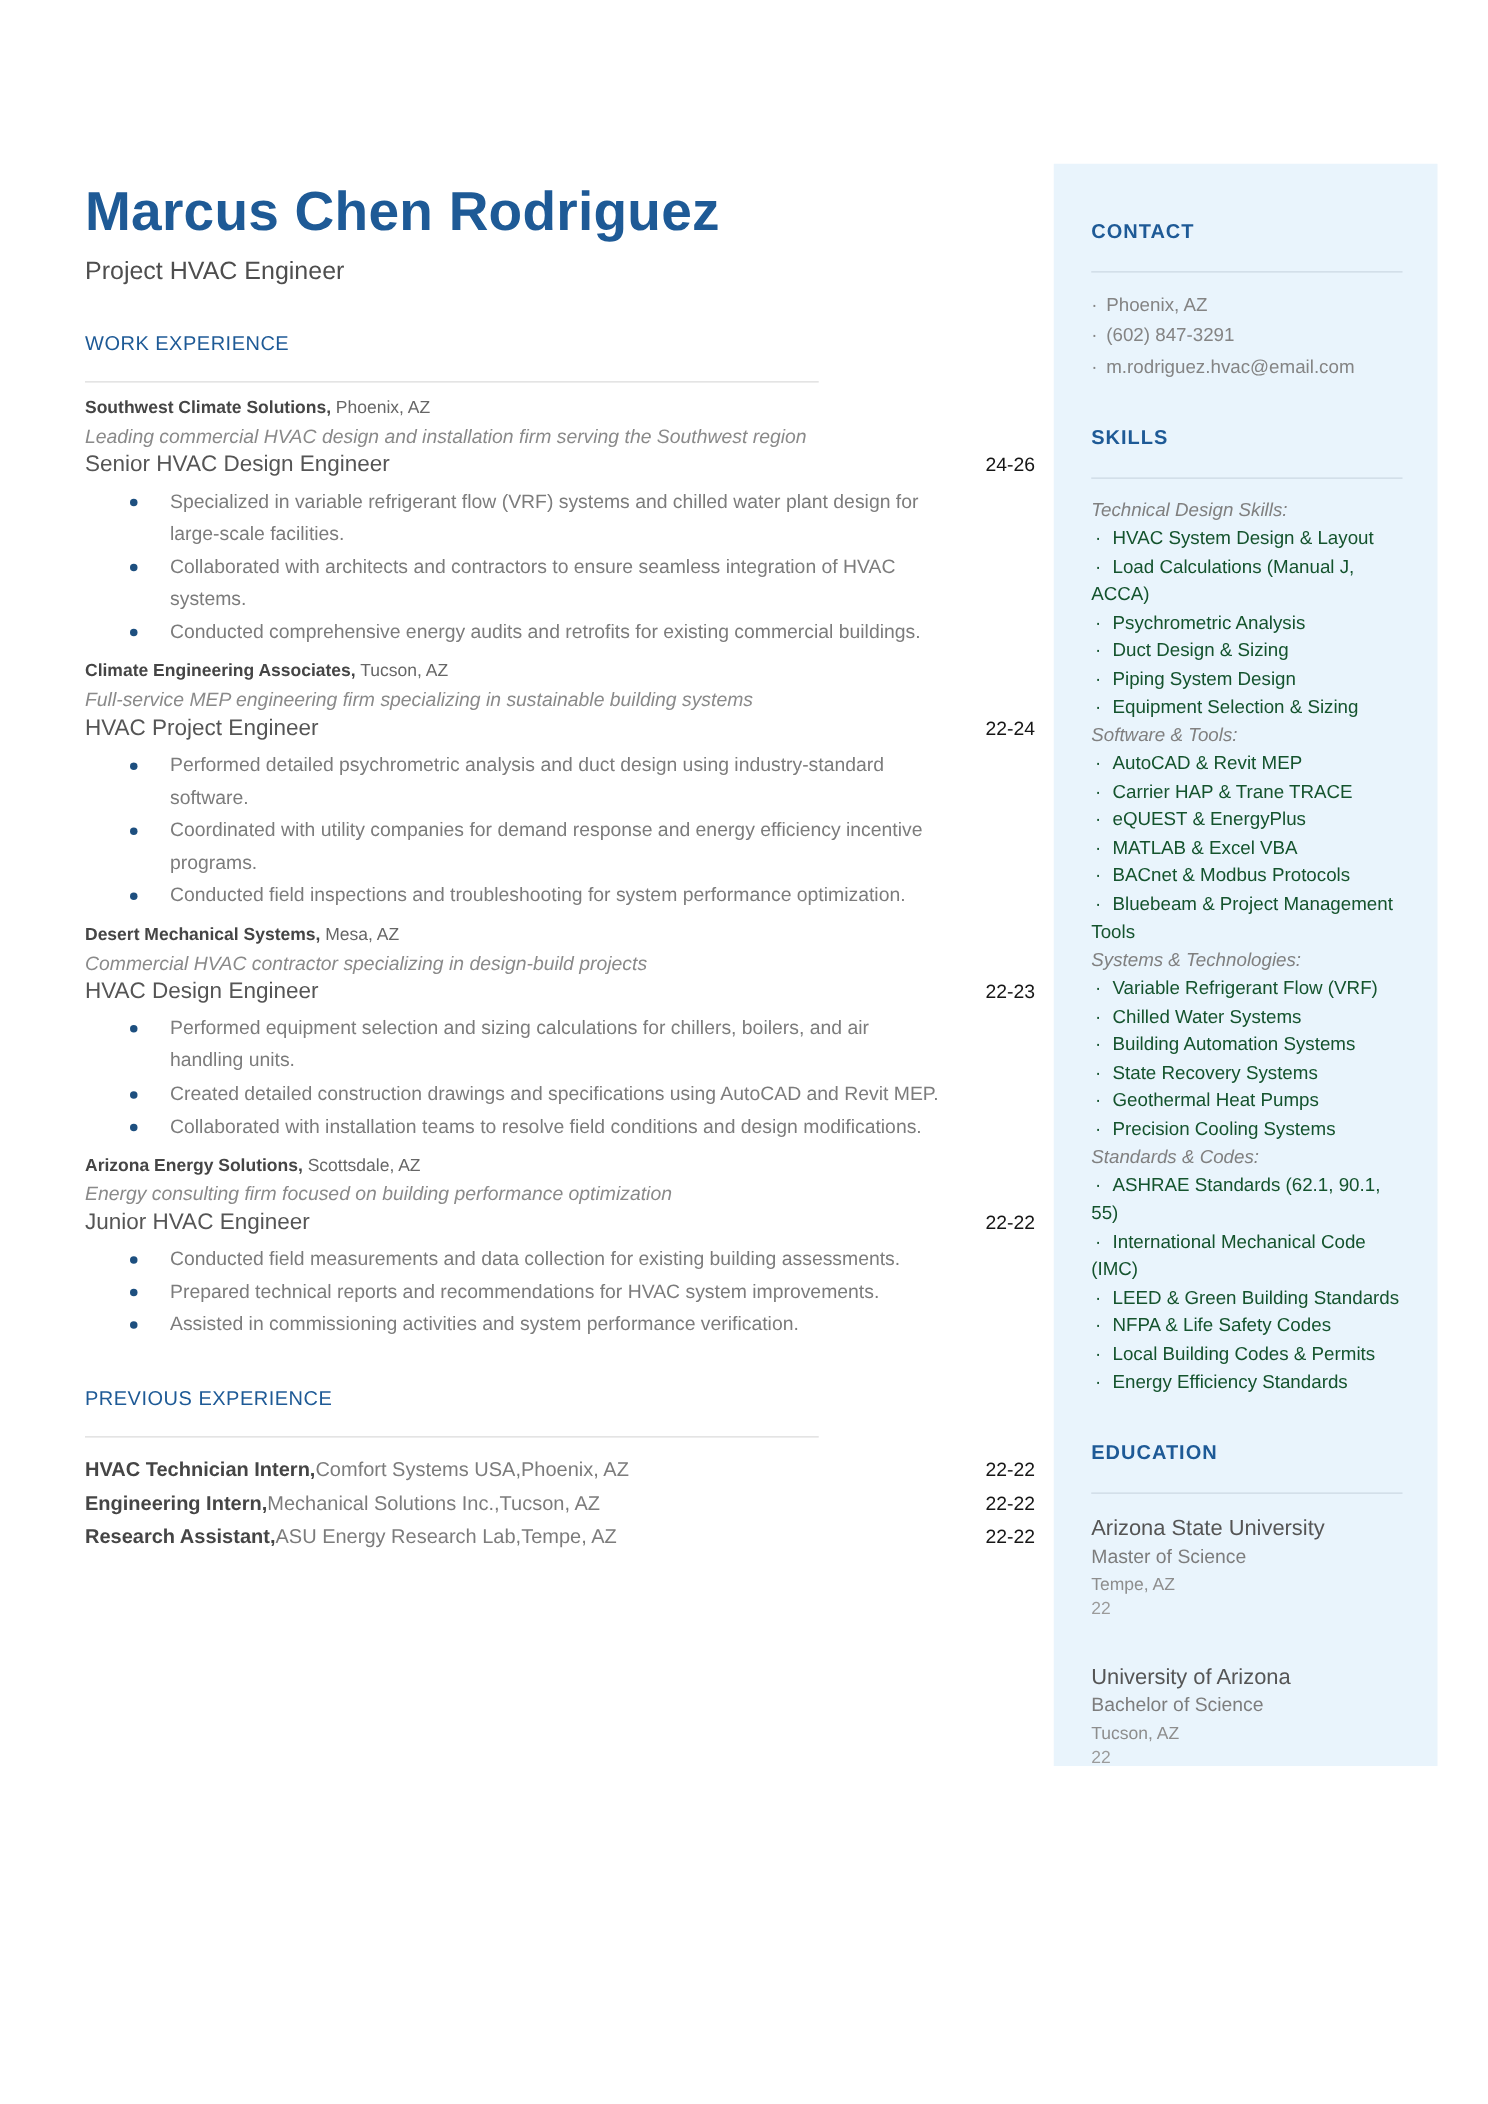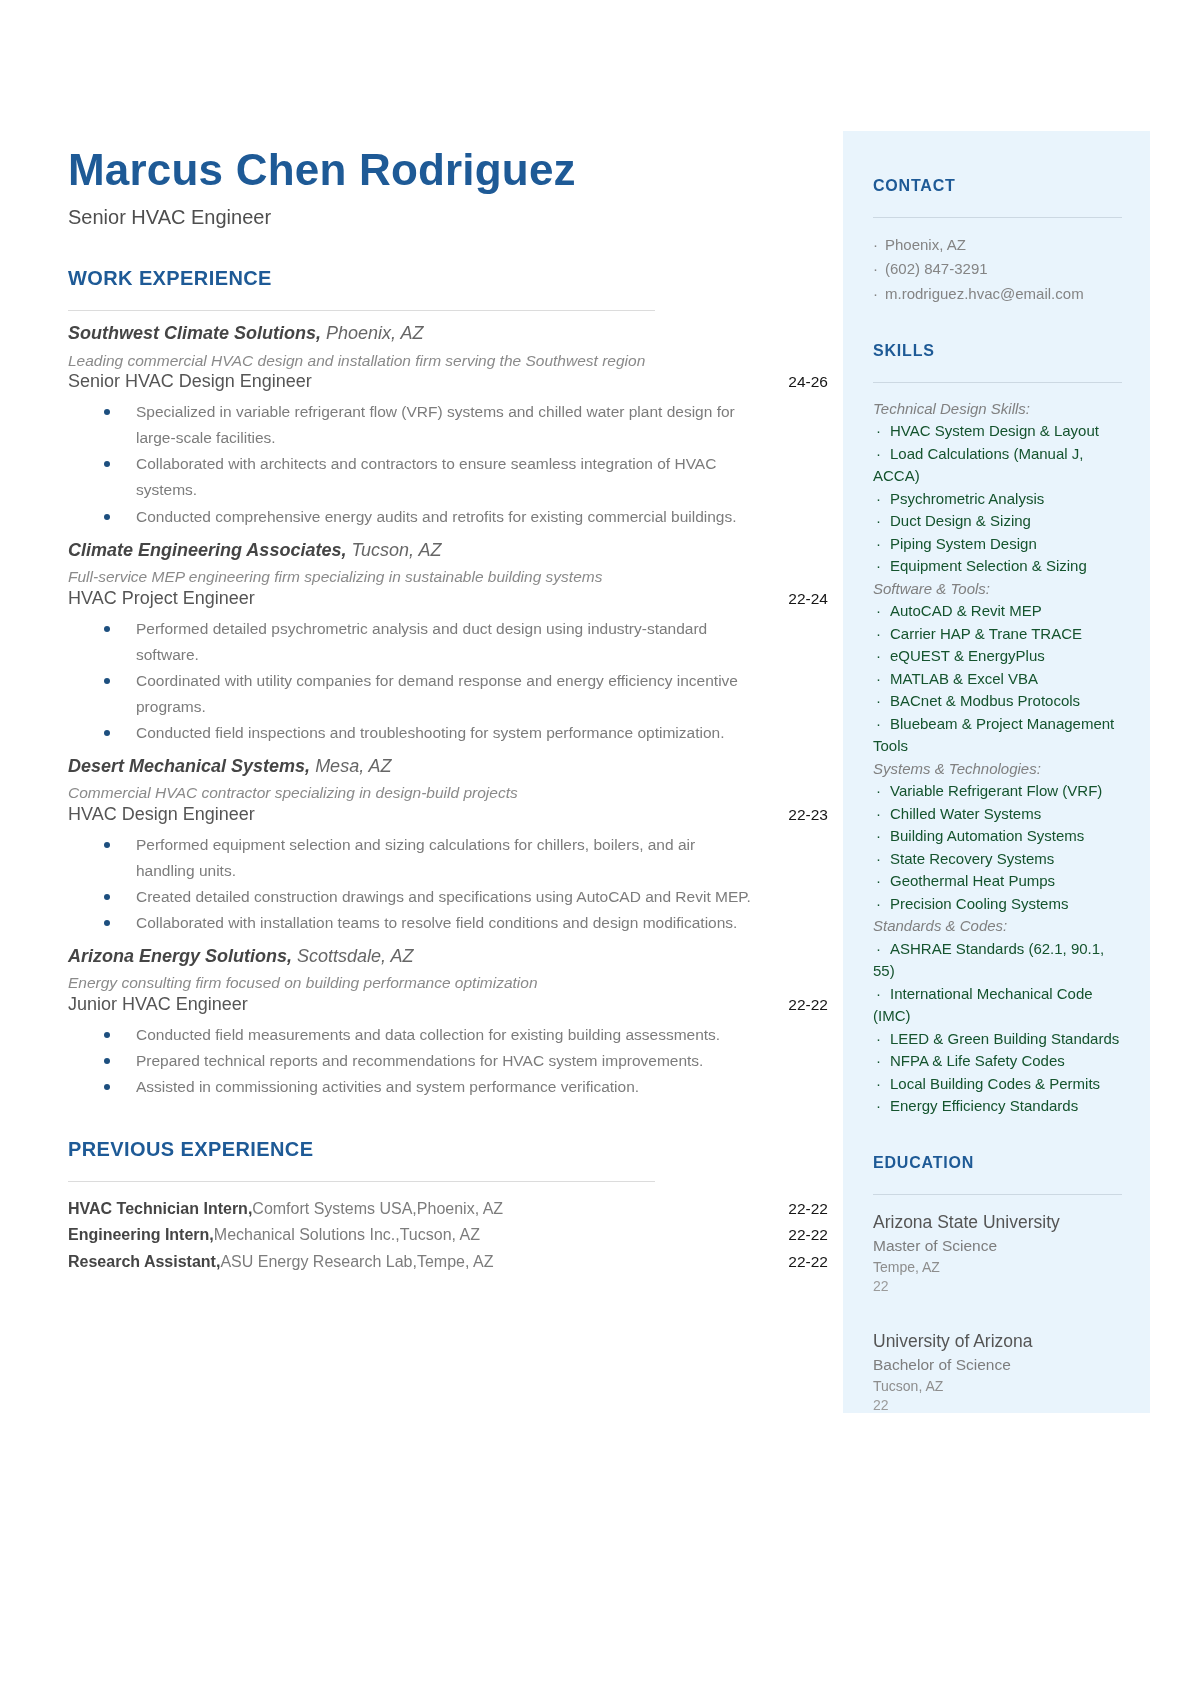"Senior HVAC Engineer" div.subtitle { text: Senior -> Project }
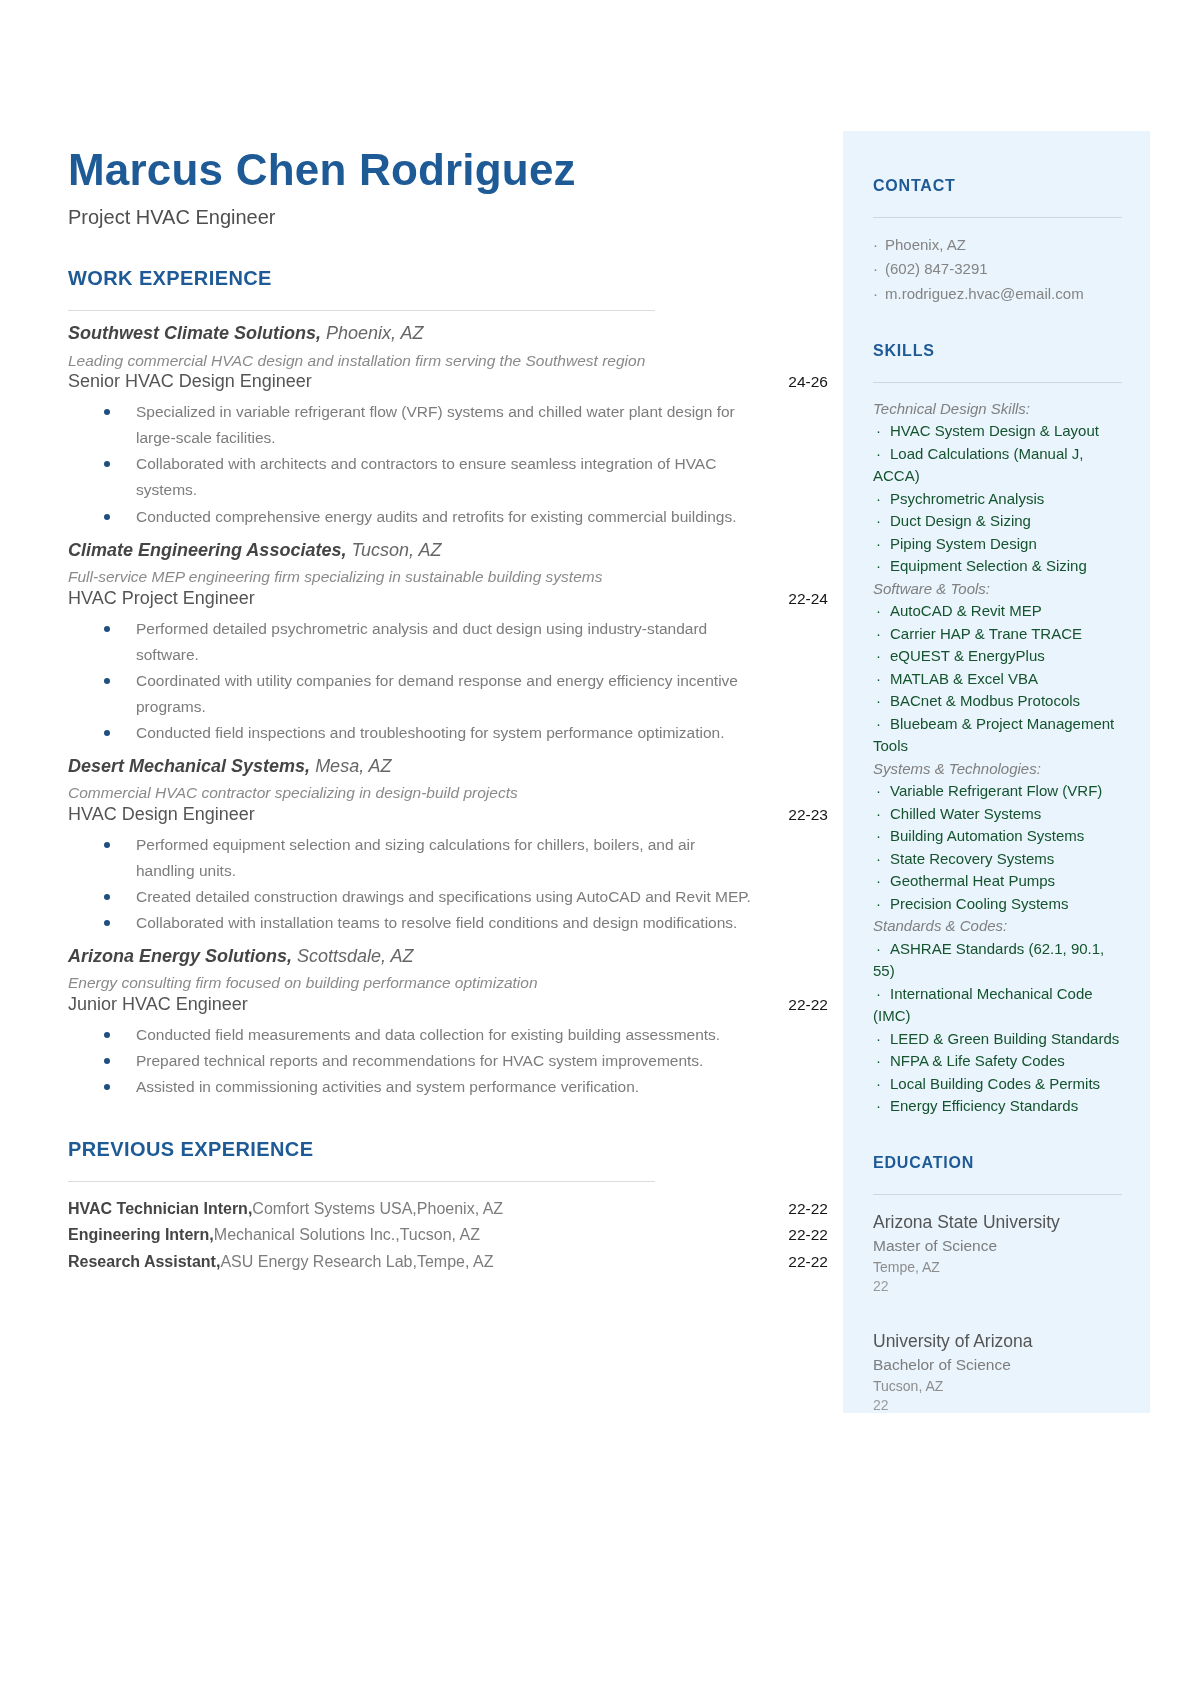"WORK EXPERIENCE" .sec-head { font-size: 20px -> 16px; font-weight: 700 -> 400 }
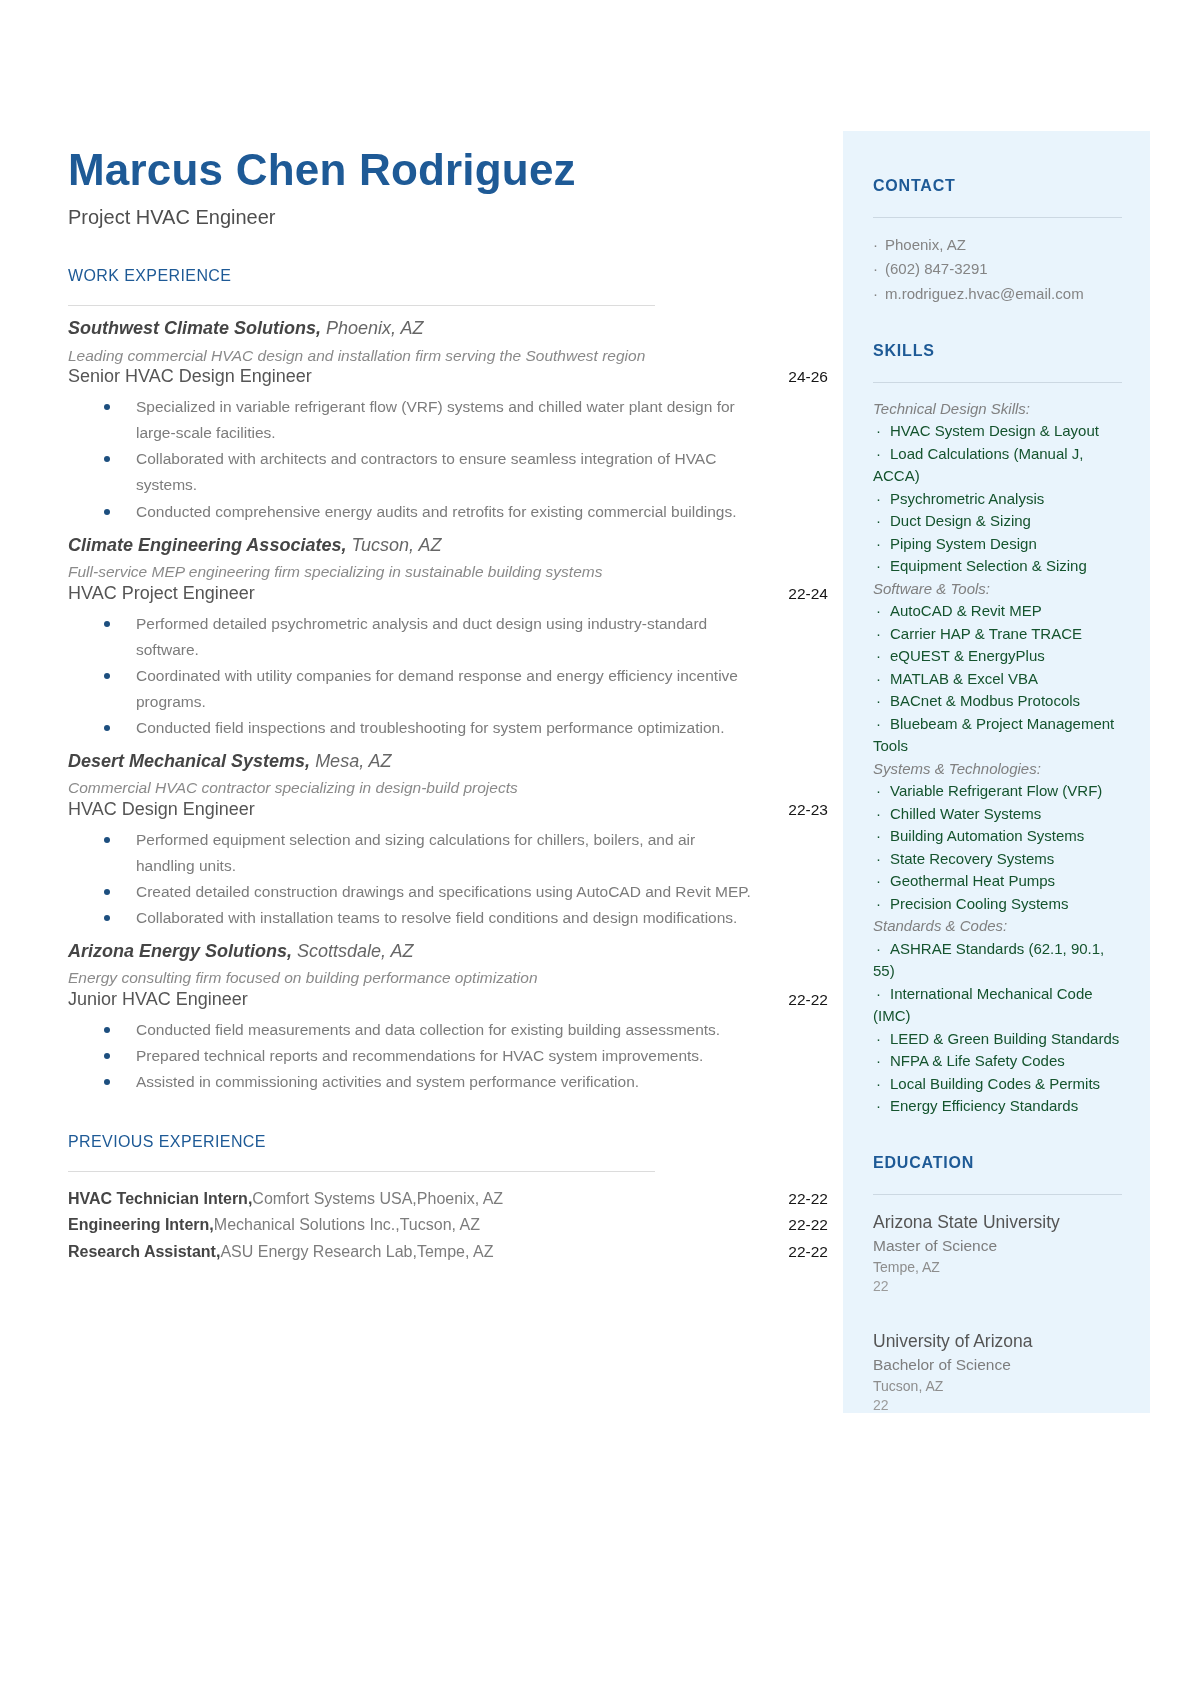"Southwest Climate Solutions, Phoenix, AZ" .company-line { font-size: 18px -> 14px; font-style: italic -> none }
